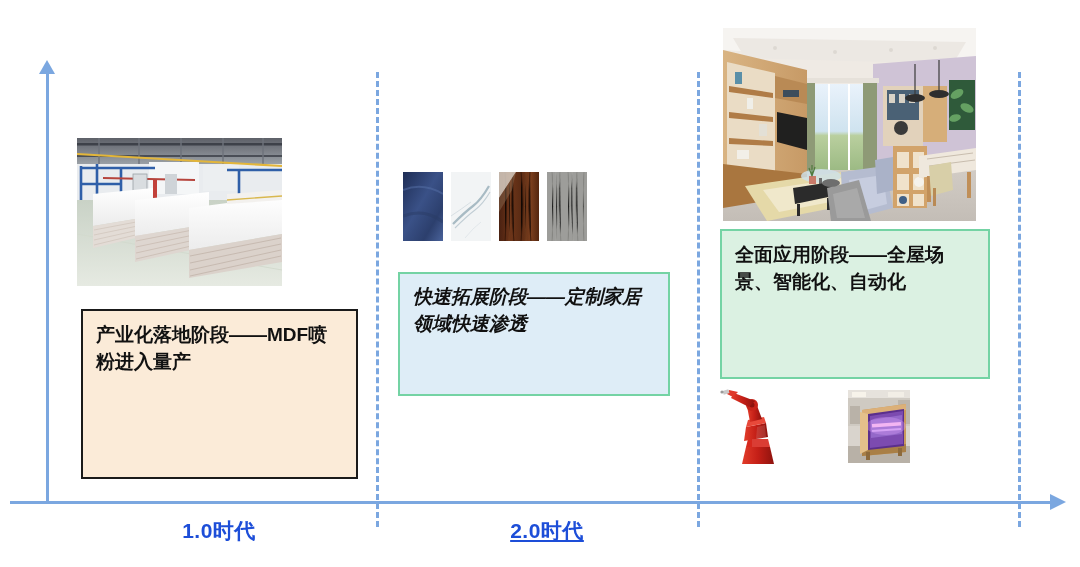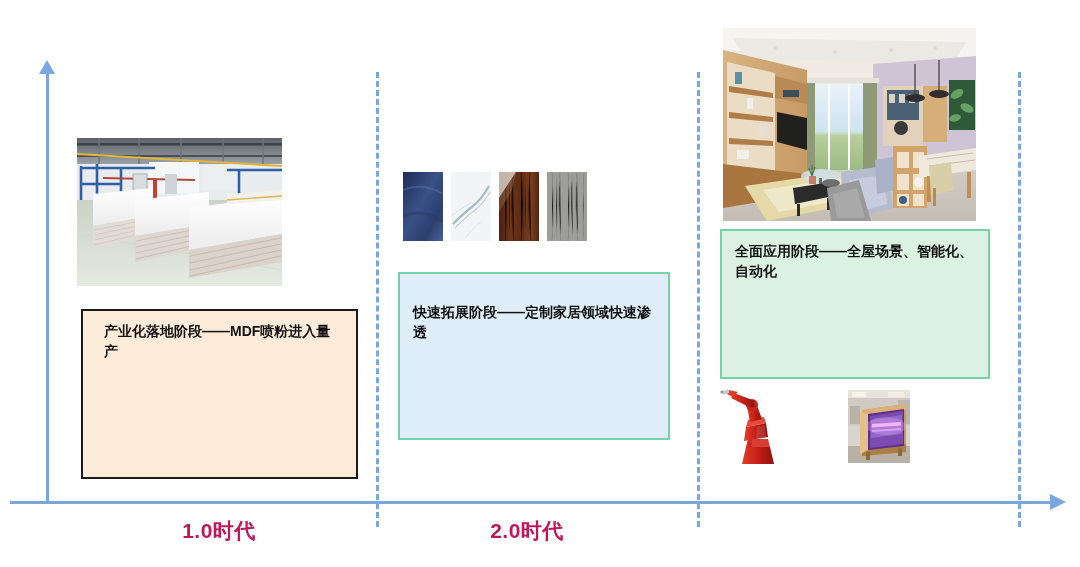"全面应用阶段——全屋场景、智能化、自动化" .card { font-size: 14px -> 19px }
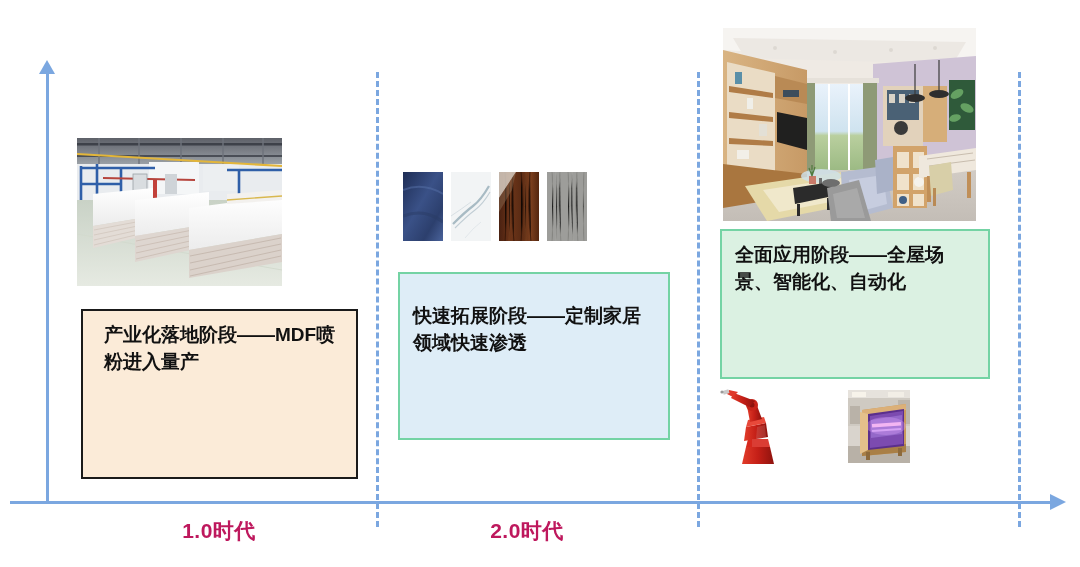"快速拓展阶段——定制家居领域快速渗透" #card-2 { font-style: none -> italic; height: 168px -> 124px; padding: 29px 12px 10px 13px -> 10px 12px 10px 13px }
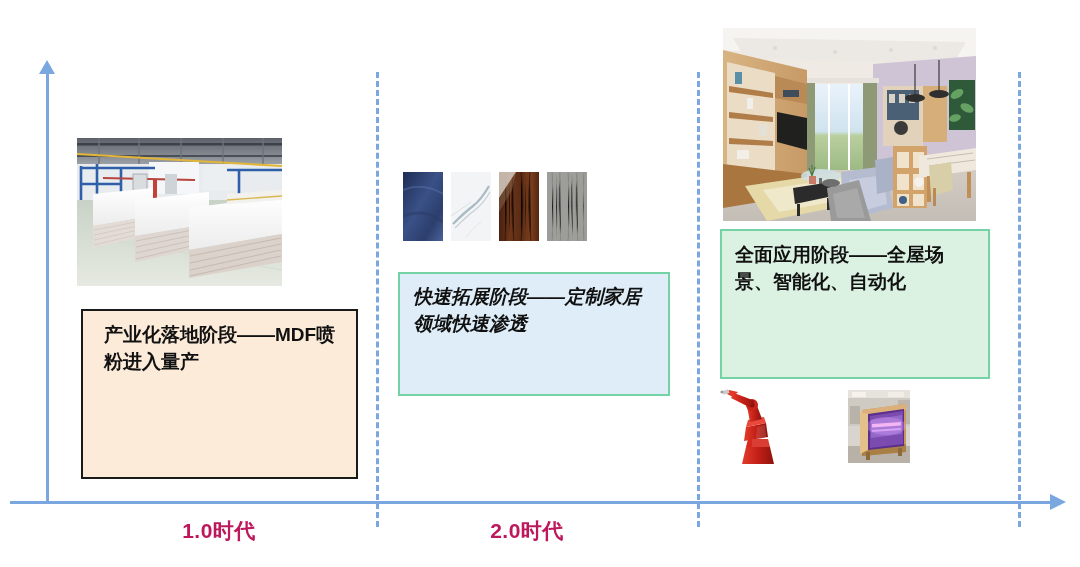"产业化落地阶段——MDF喷粉进入量产" #card-1 { padding: 11px 12px 10px 21px -> 11px 12px 10px 13px }
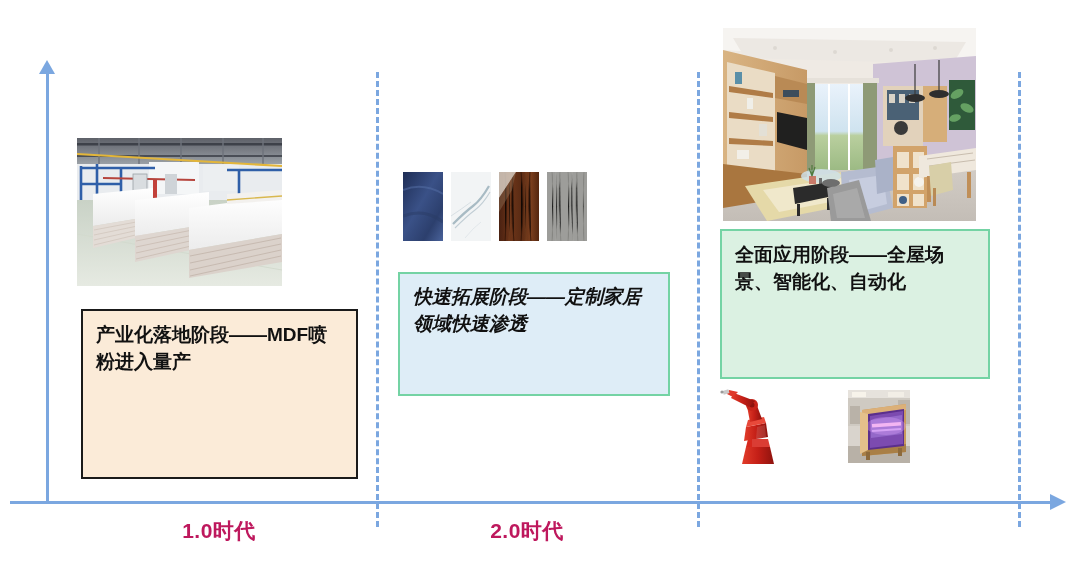"1.0时代" .era-label { color: #be185d -> #1d4ed8 }
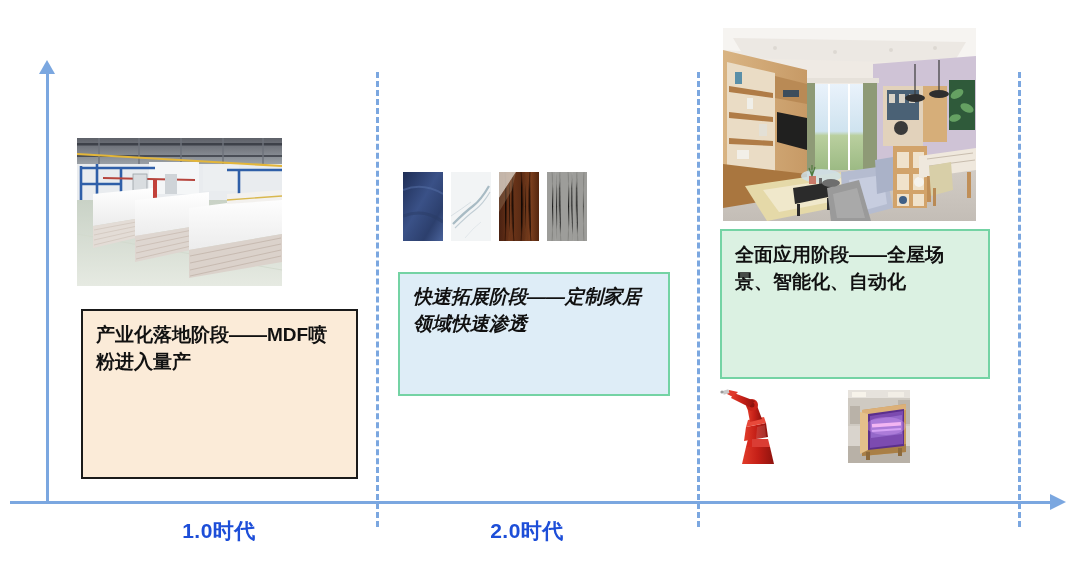"2.0时代" div.era-label { left: 412px -> 432px; text-decoration: none -> underline }
